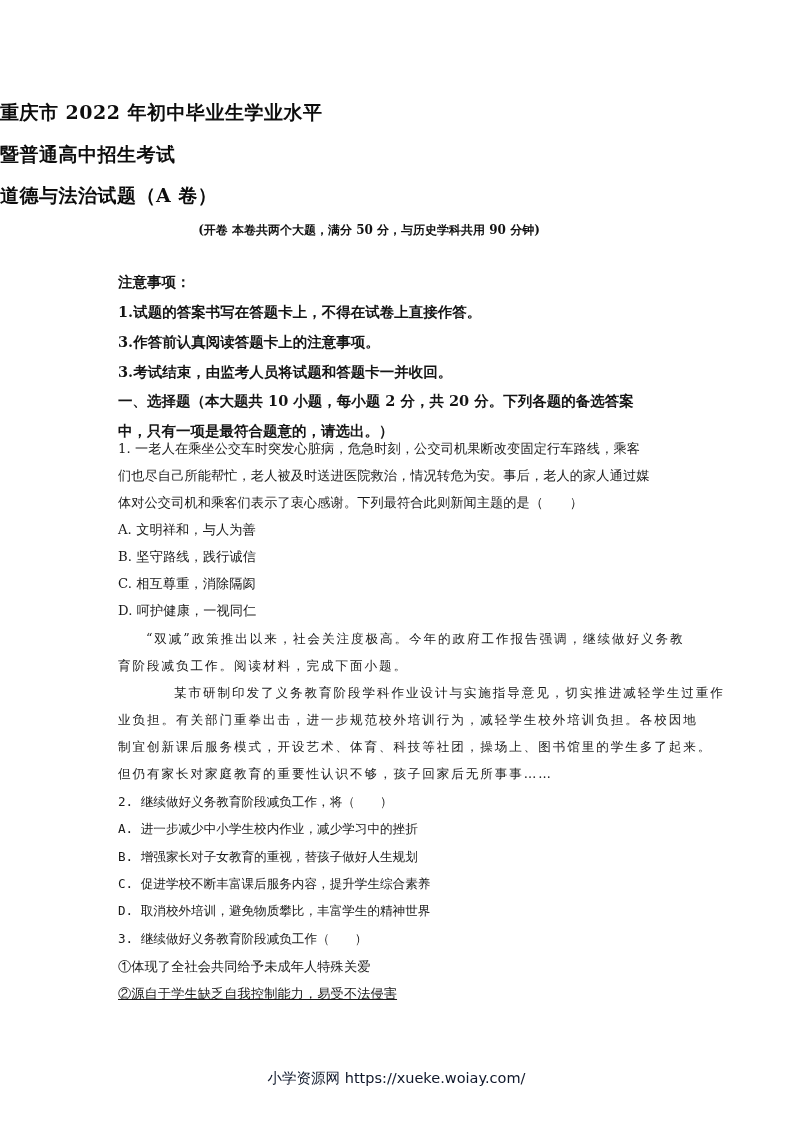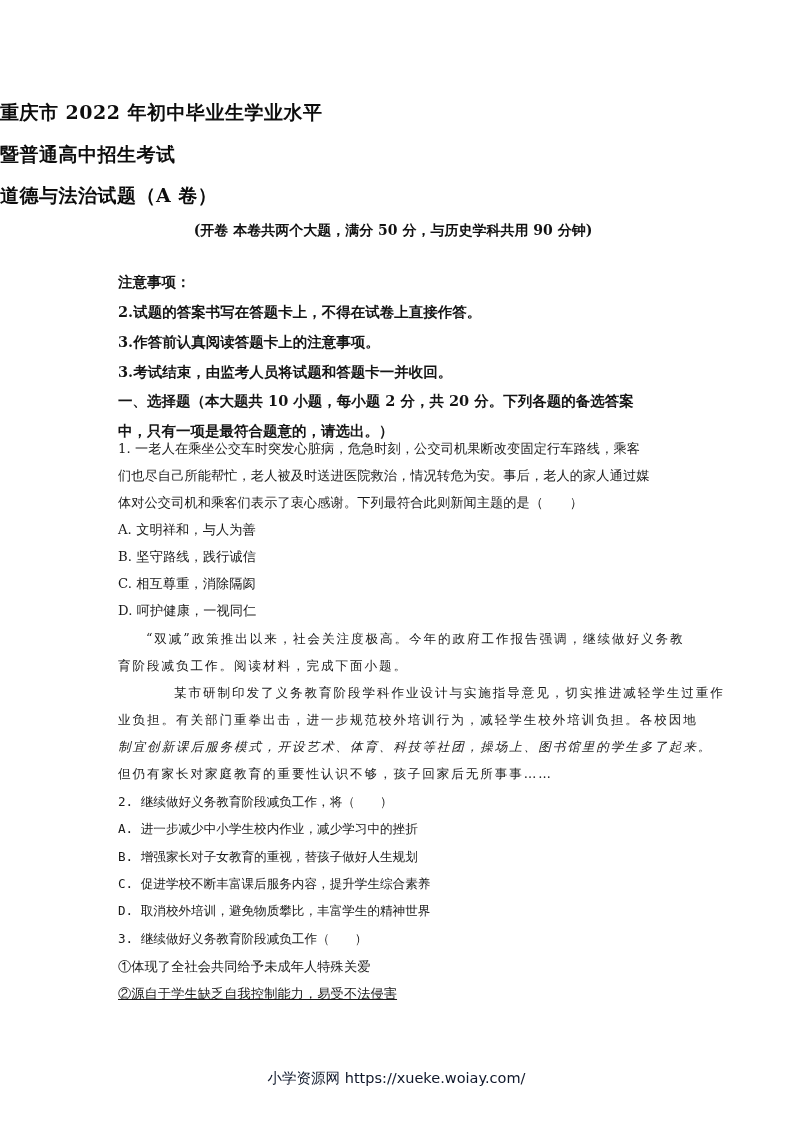"(开卷 本卷共两个大题，满分 50 分，与历史学科共用 90" .subnote { font-size: 14px -> 12px; margin-left: 24px -> none }
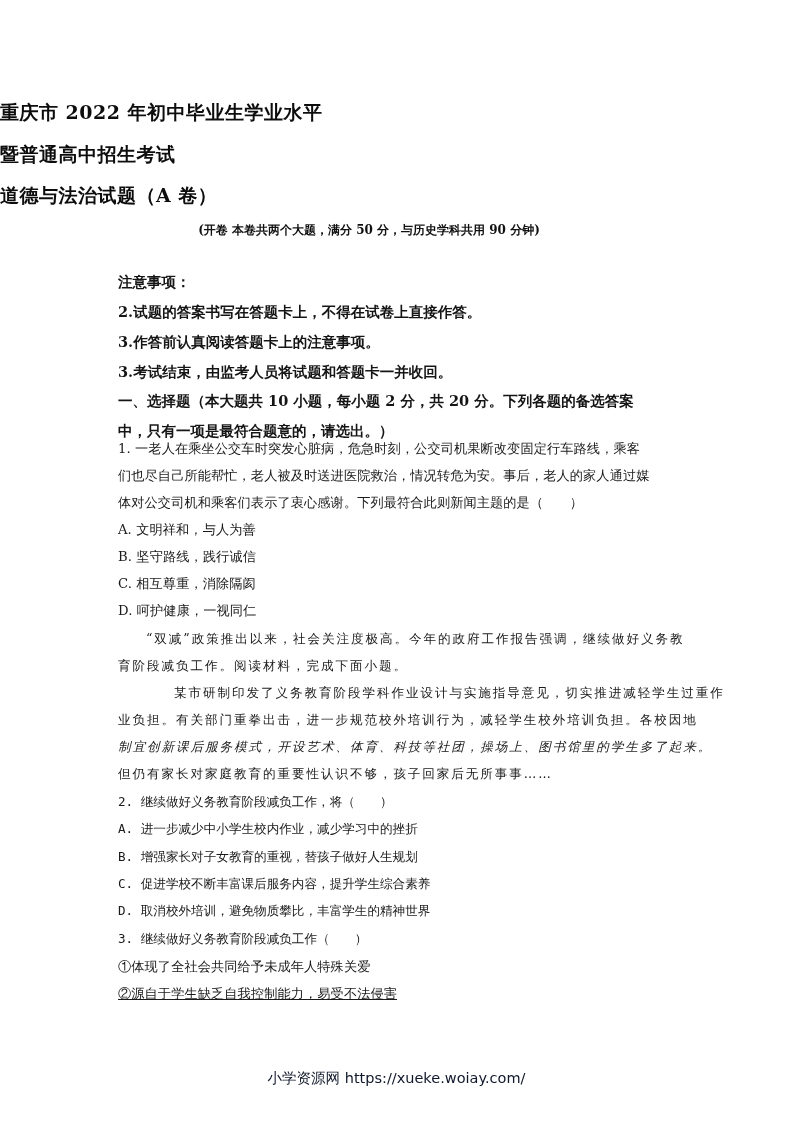"2.试题的答案书写在答题卡上，不得在试卷上直接作答。" div.line { text: 2 -> 1 }
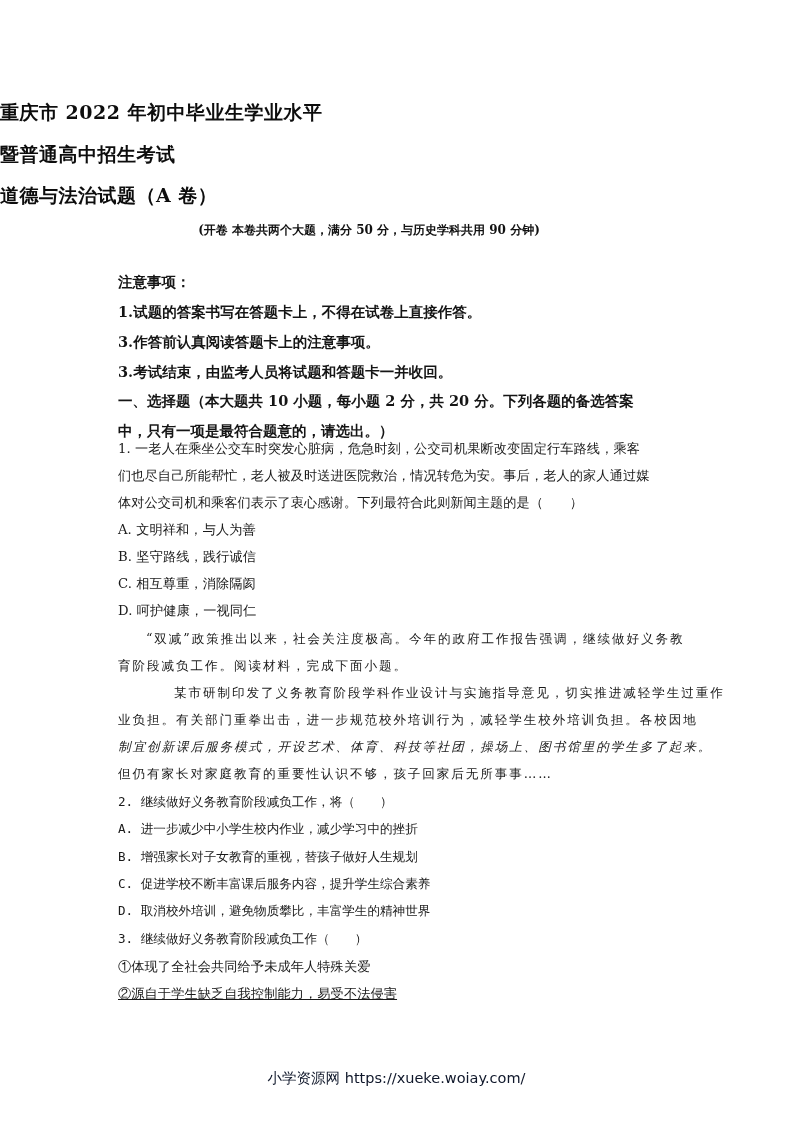"制宜创新课后服务模式，开设艺术、体育、科技等社团，操场上、图书馆里的学生多了起来" div.line { font-style: italic -> none }
